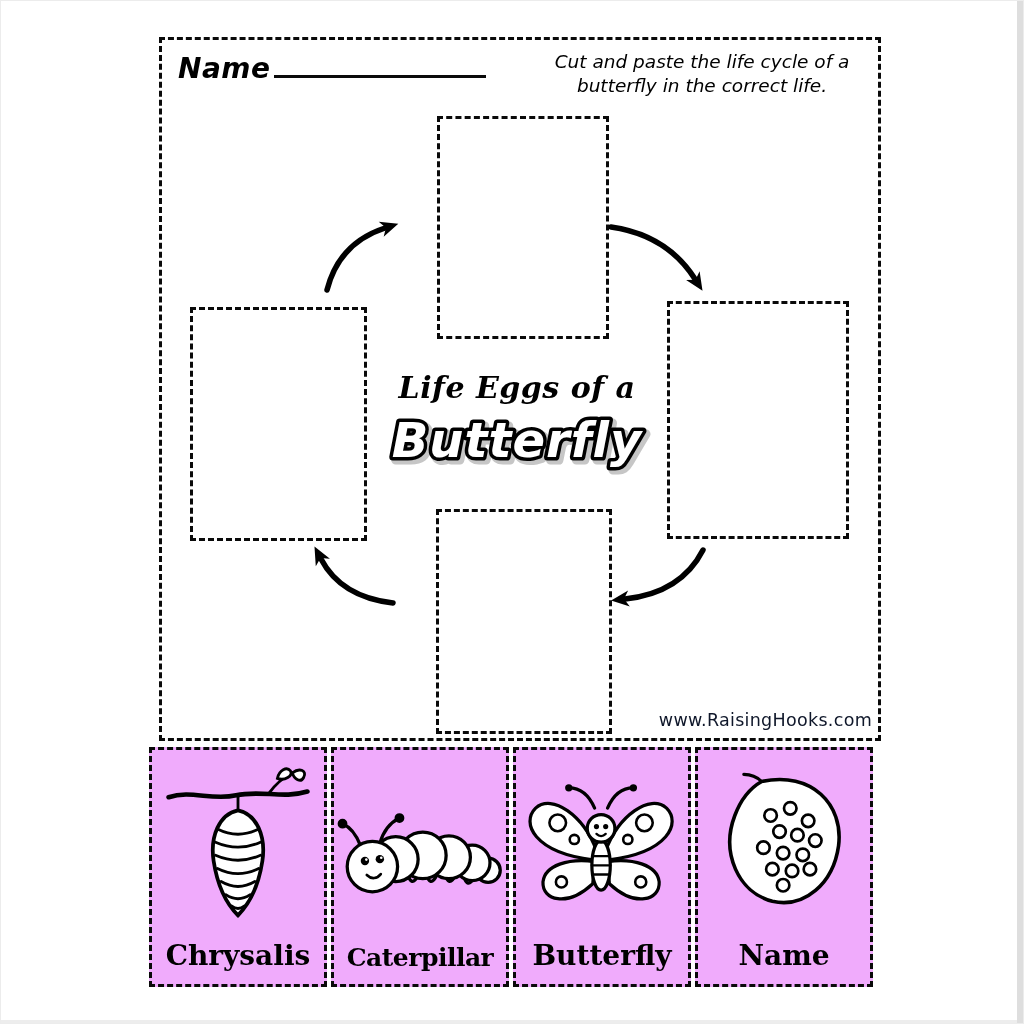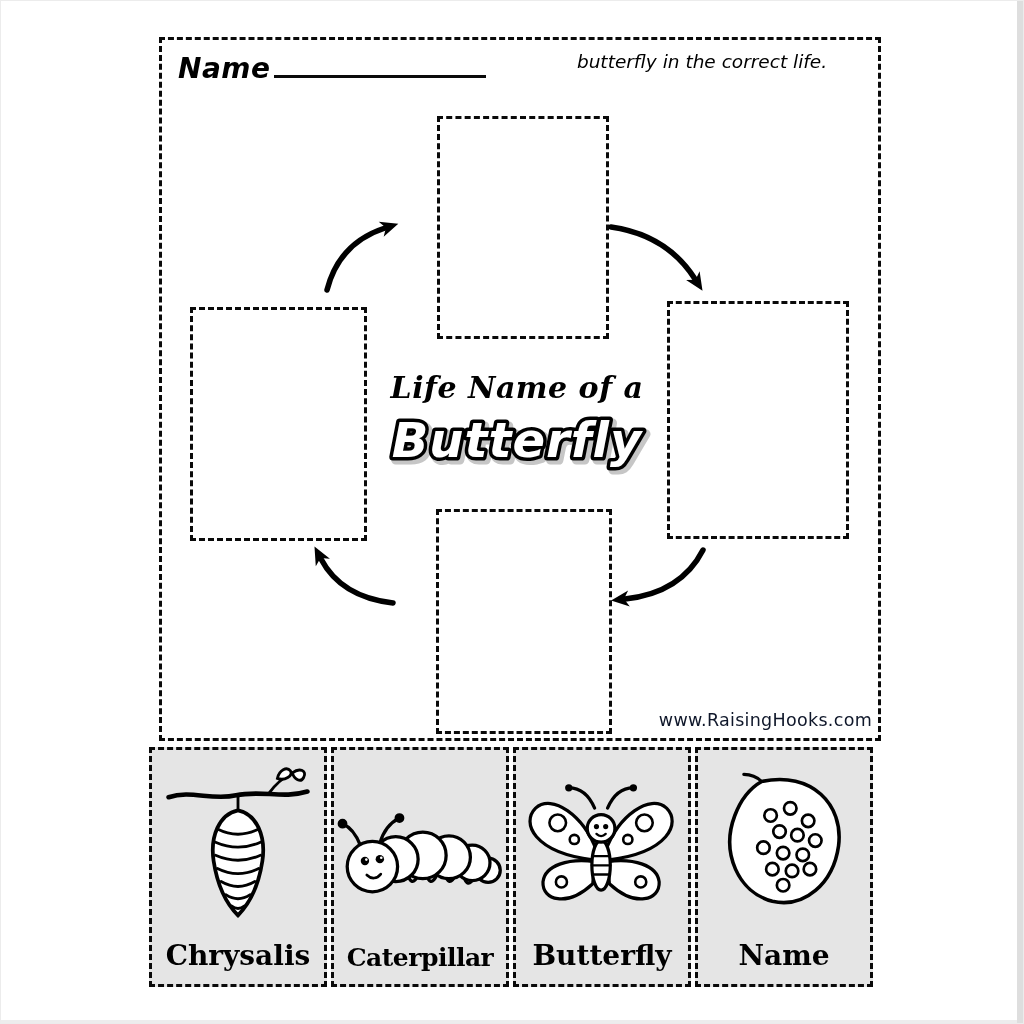"Cut and paste the life" div { html: none -> <div>Cut and paste the life cycle of a</div> }
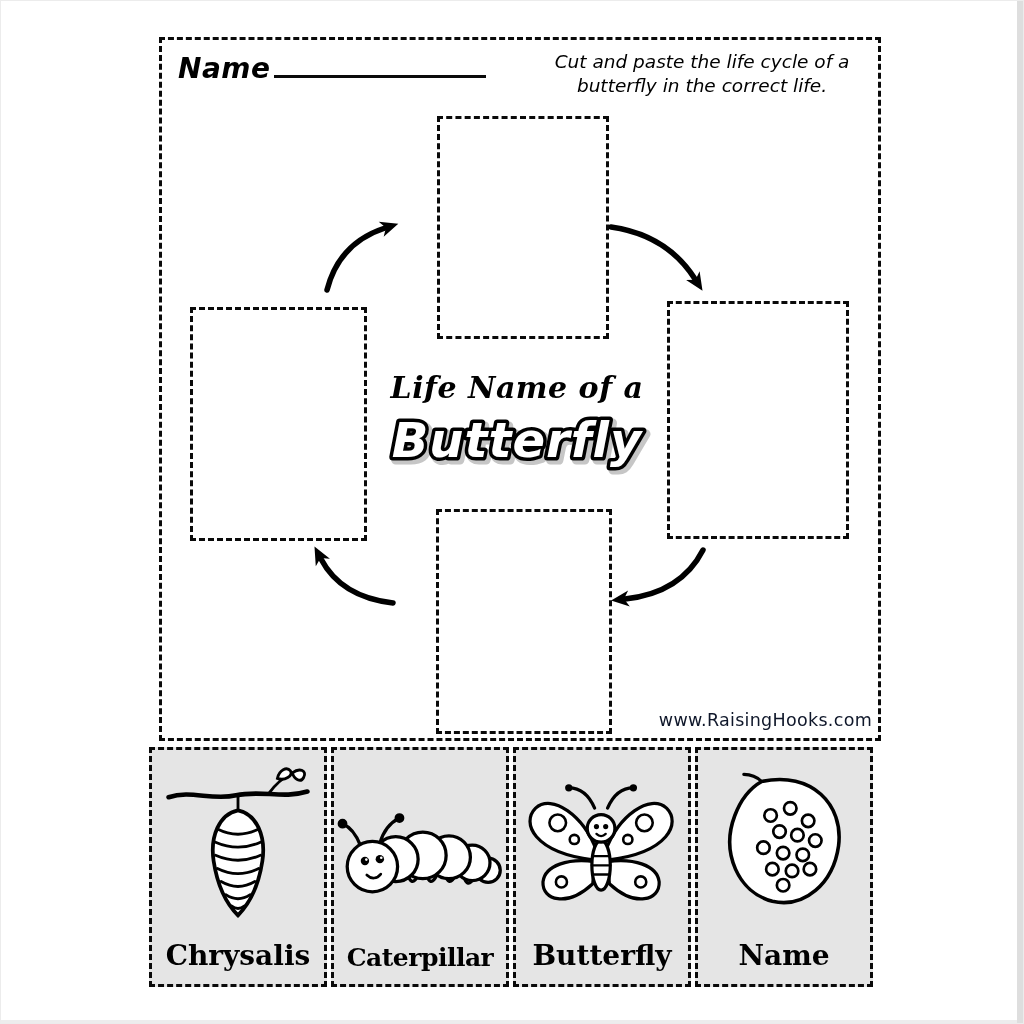"Life Name of a" div.title-line1 { text: Name -> Eggs }
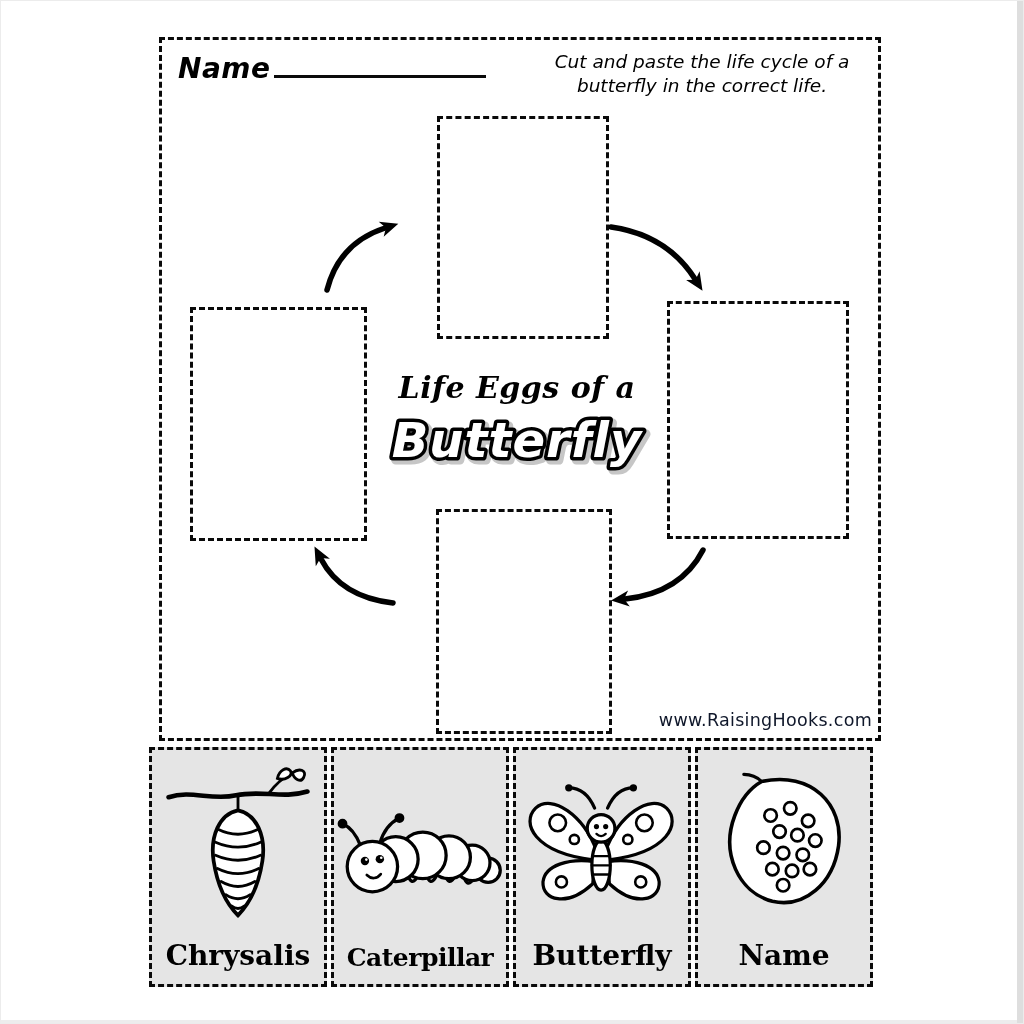"Chrysalis" .card { background: #e5e5e5 -> #f0abfc }
